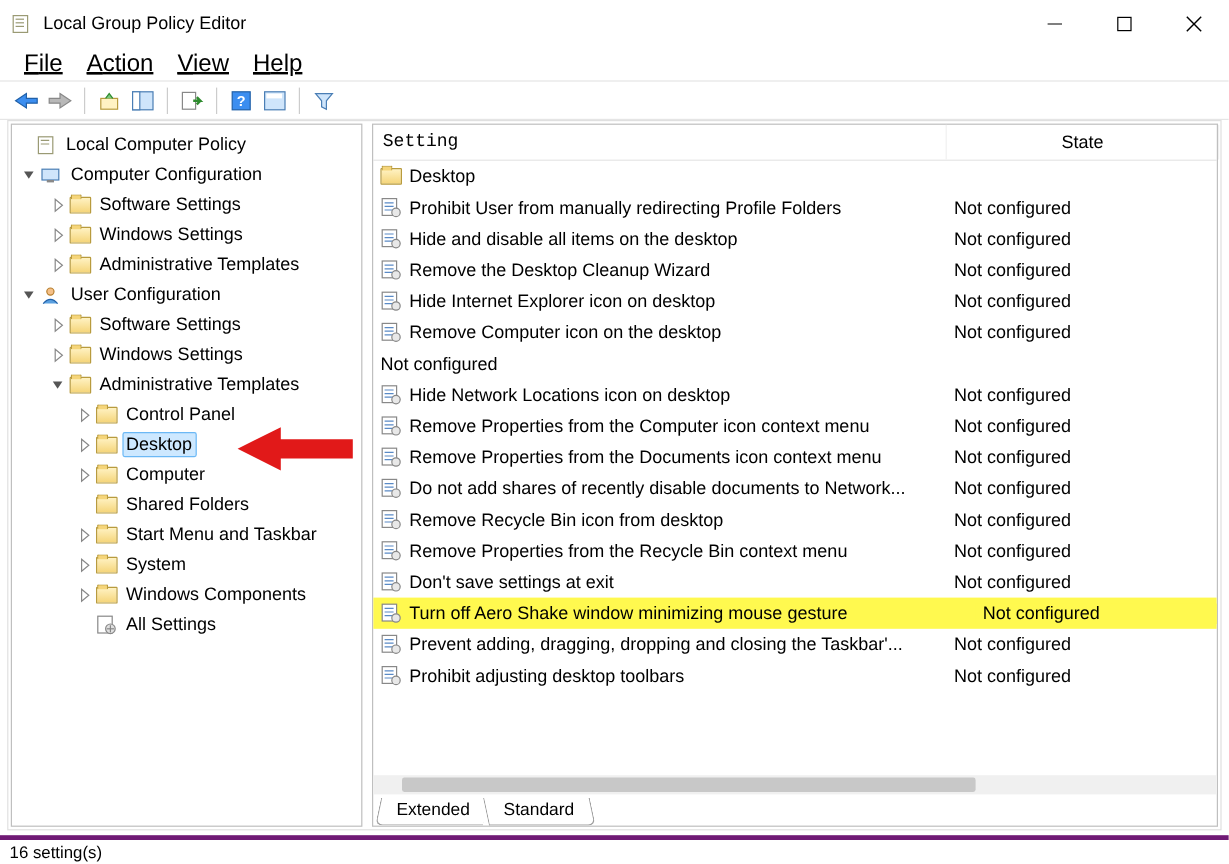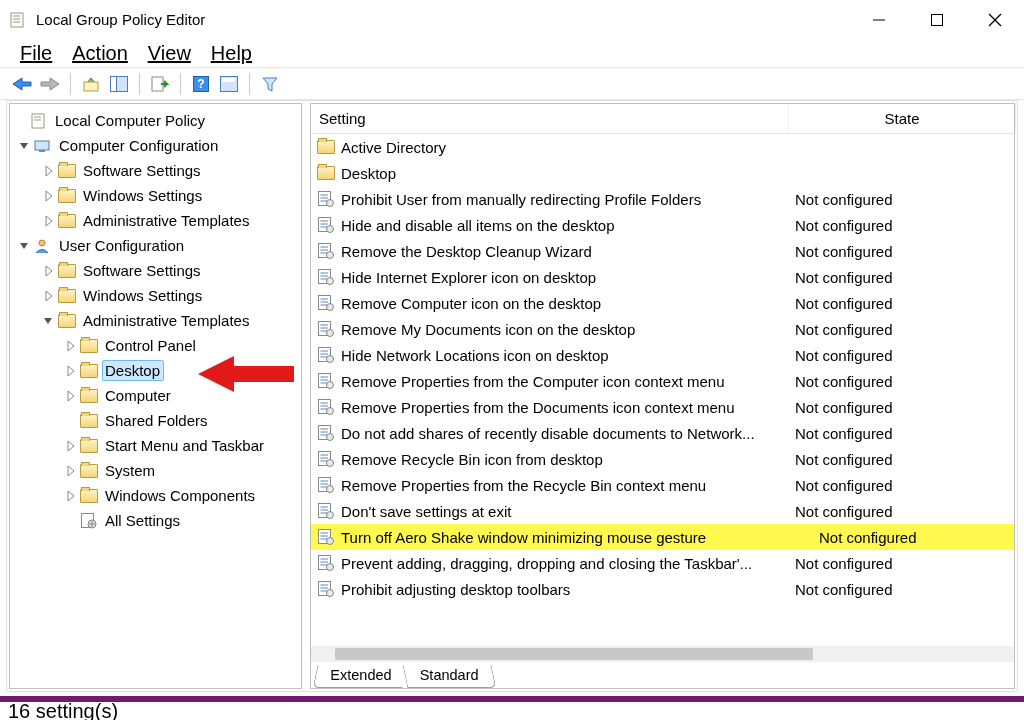"Setting" .col-setting { font-family: none -> Liberation Mono, monospace }
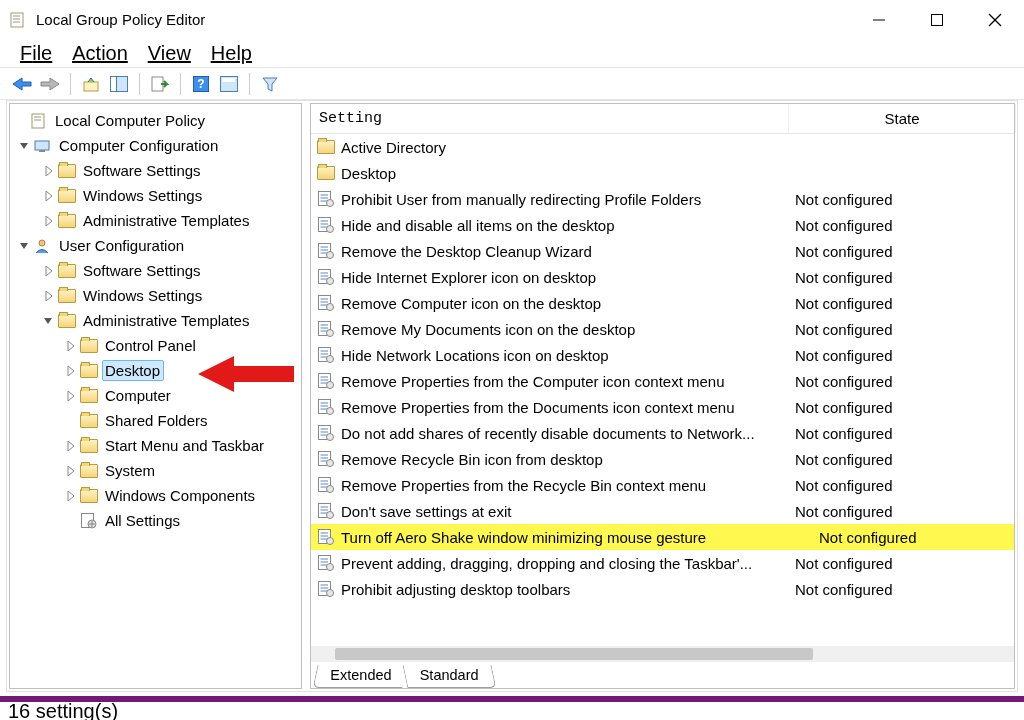"Active Directory" div.list-row { html: <div> <div> <span> <div></div> </span> <span>Active Directory</span> </div> <div></div> </div> -> none }
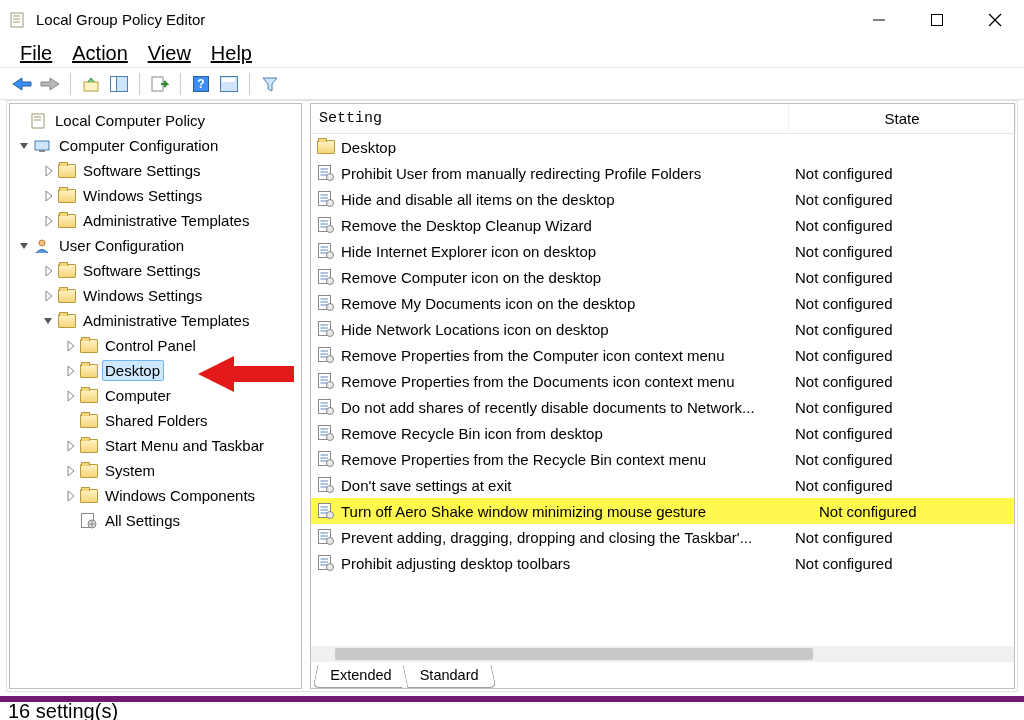"Remove My Documents icon on" div.cell-setting { html: <div> <span> <svg> <rect></rect> <line></line> <line></line> <line></line> <circle></circle> </svg> </span> <span>Remove My Documents icon on the desktop</span> </div> -> none }
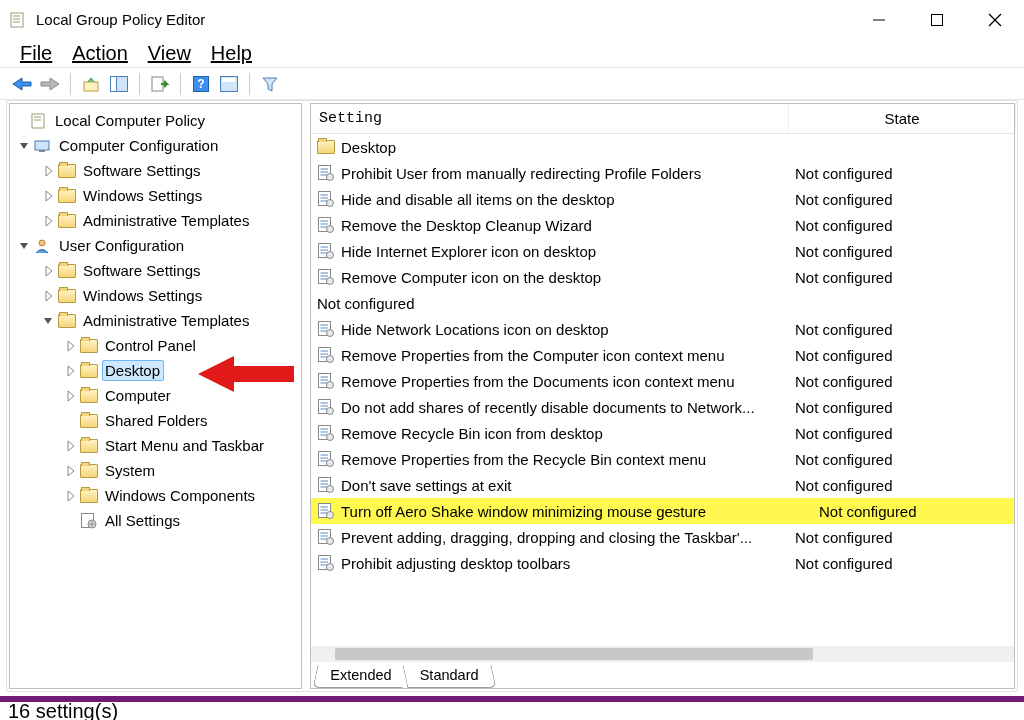"16 setting(s)" .statusbar { border-top: 6px solid #701a75 -> 4px solid #701a75; font-size: 20px -> 14px }
